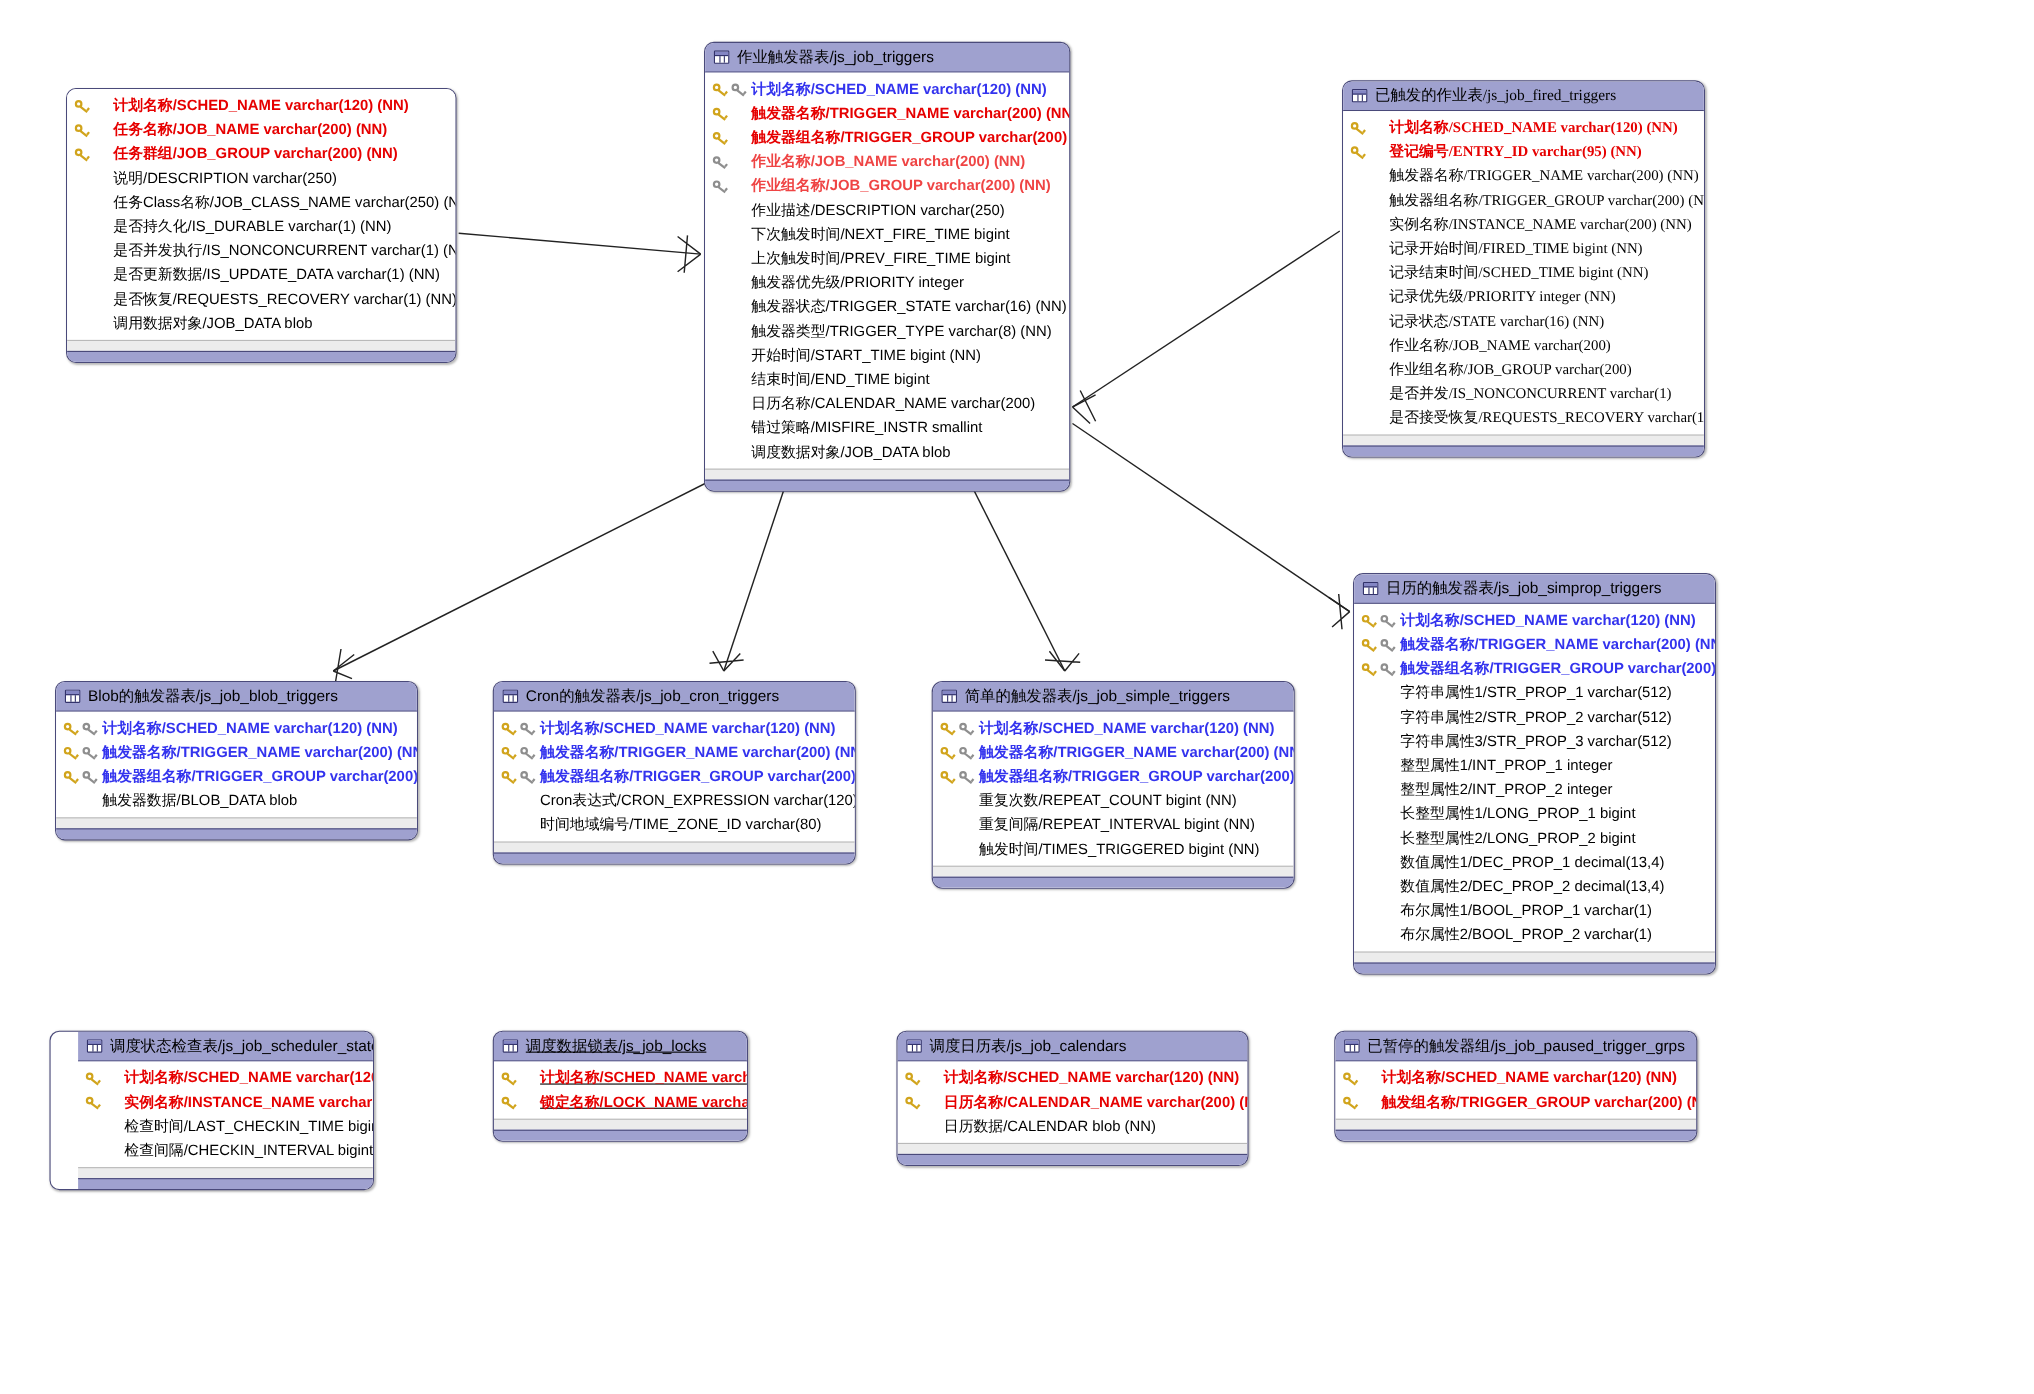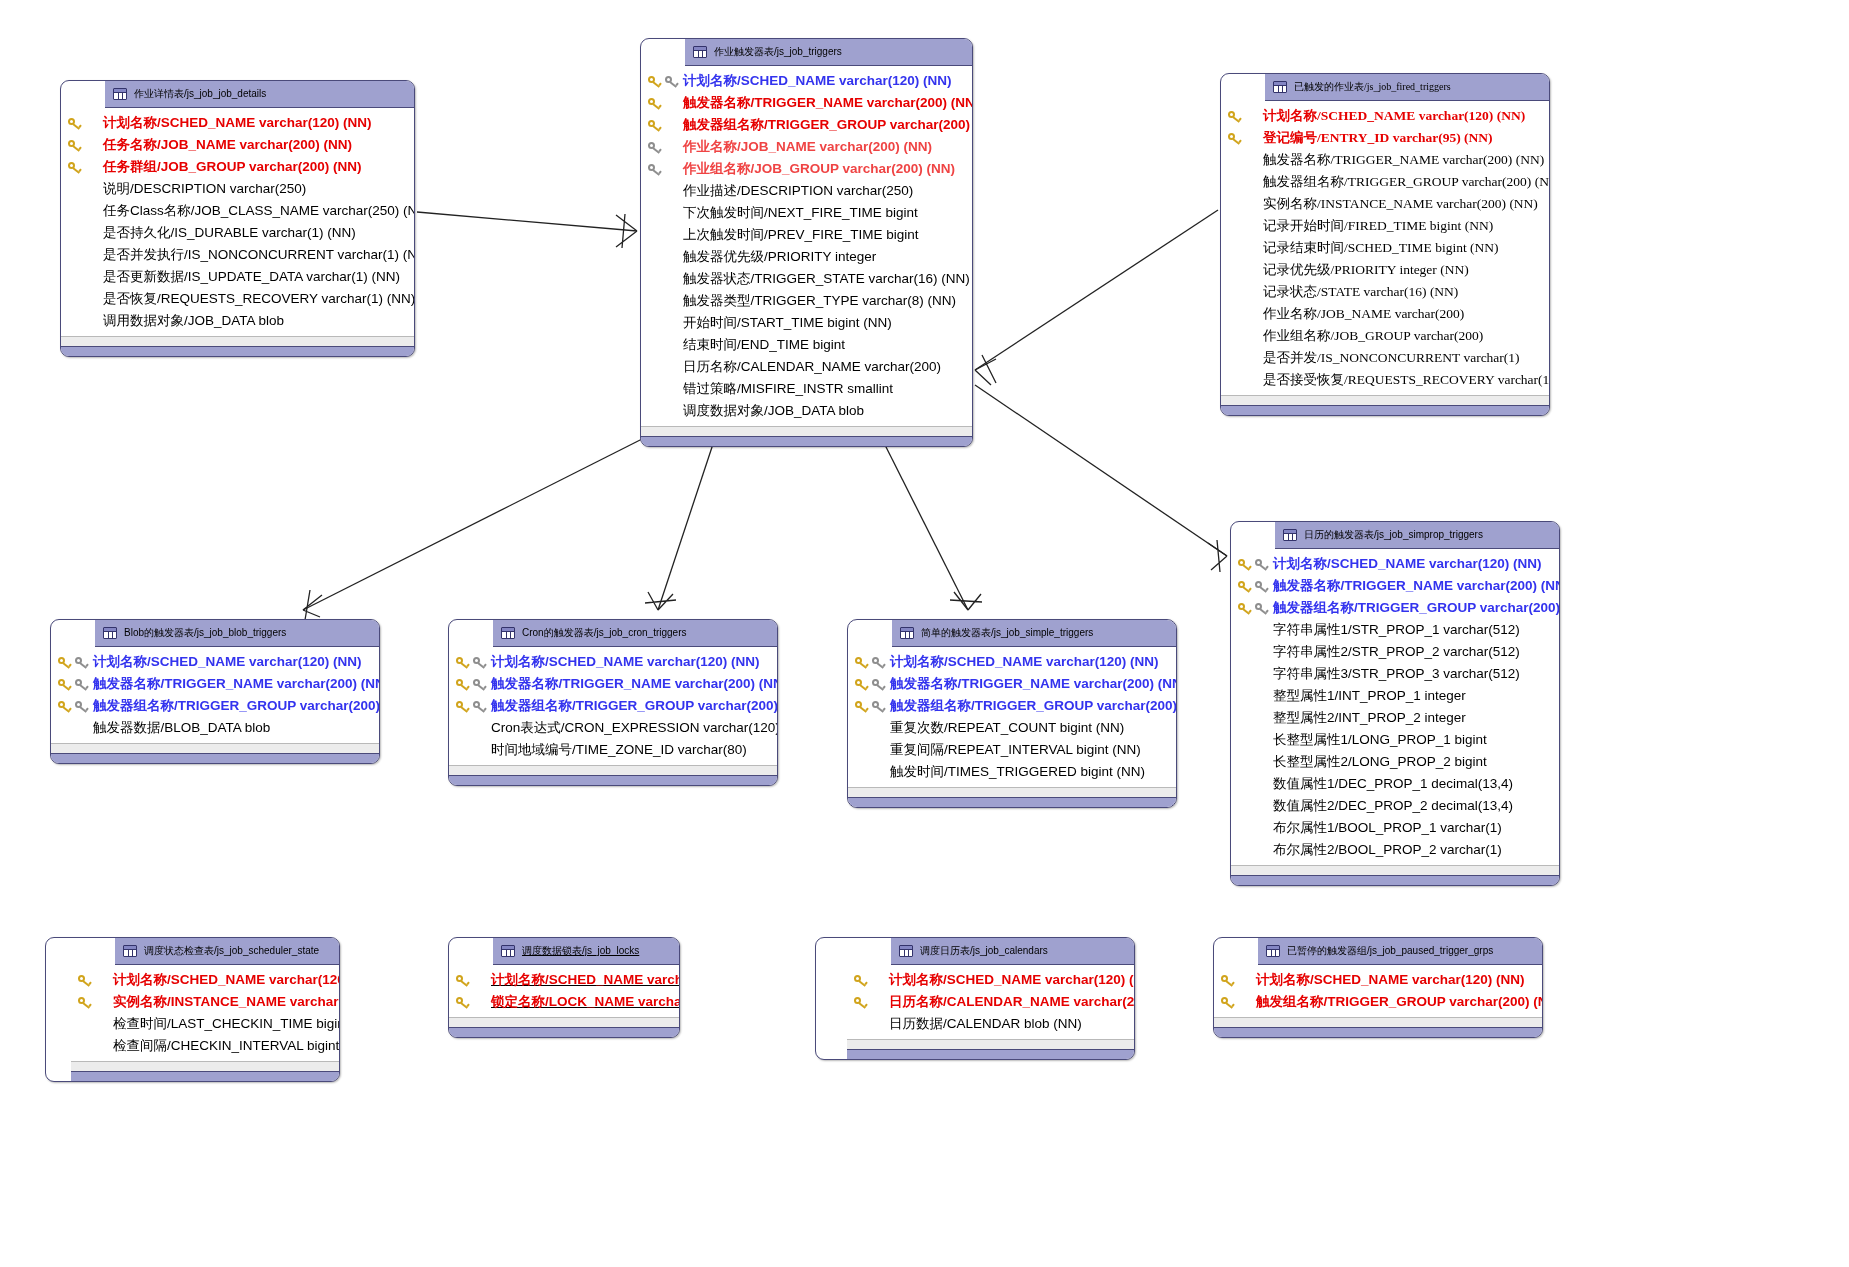"作业触发器表/js_job_triggers" .entity-header { font-size: 10px -> 14px; margin-left: 44px -> none }
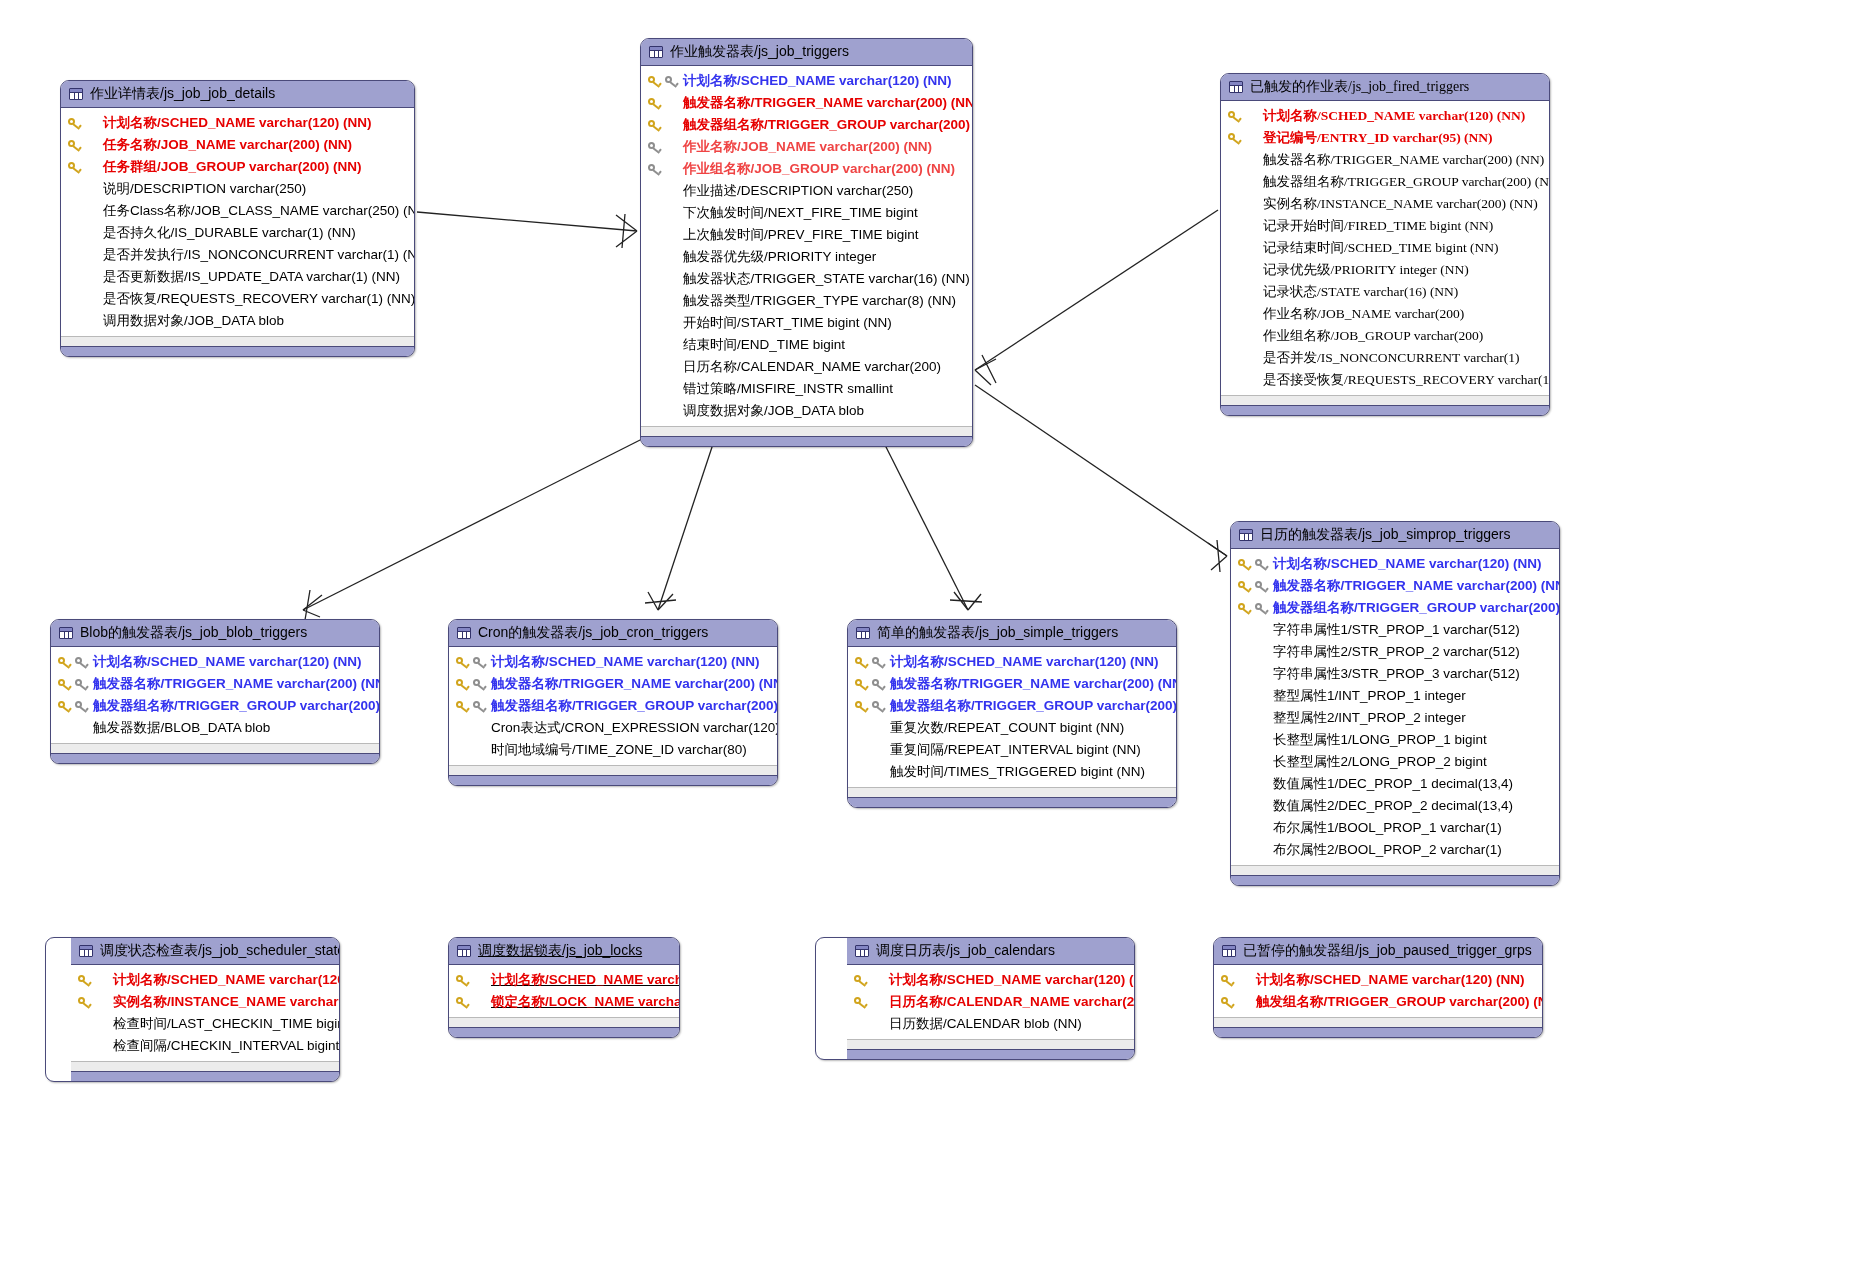"作业详情表/js_job_job_details" div.entity-header { html: <div> <span></span> <span>作业详情表/js_job_job_details</span> </div> -> none }
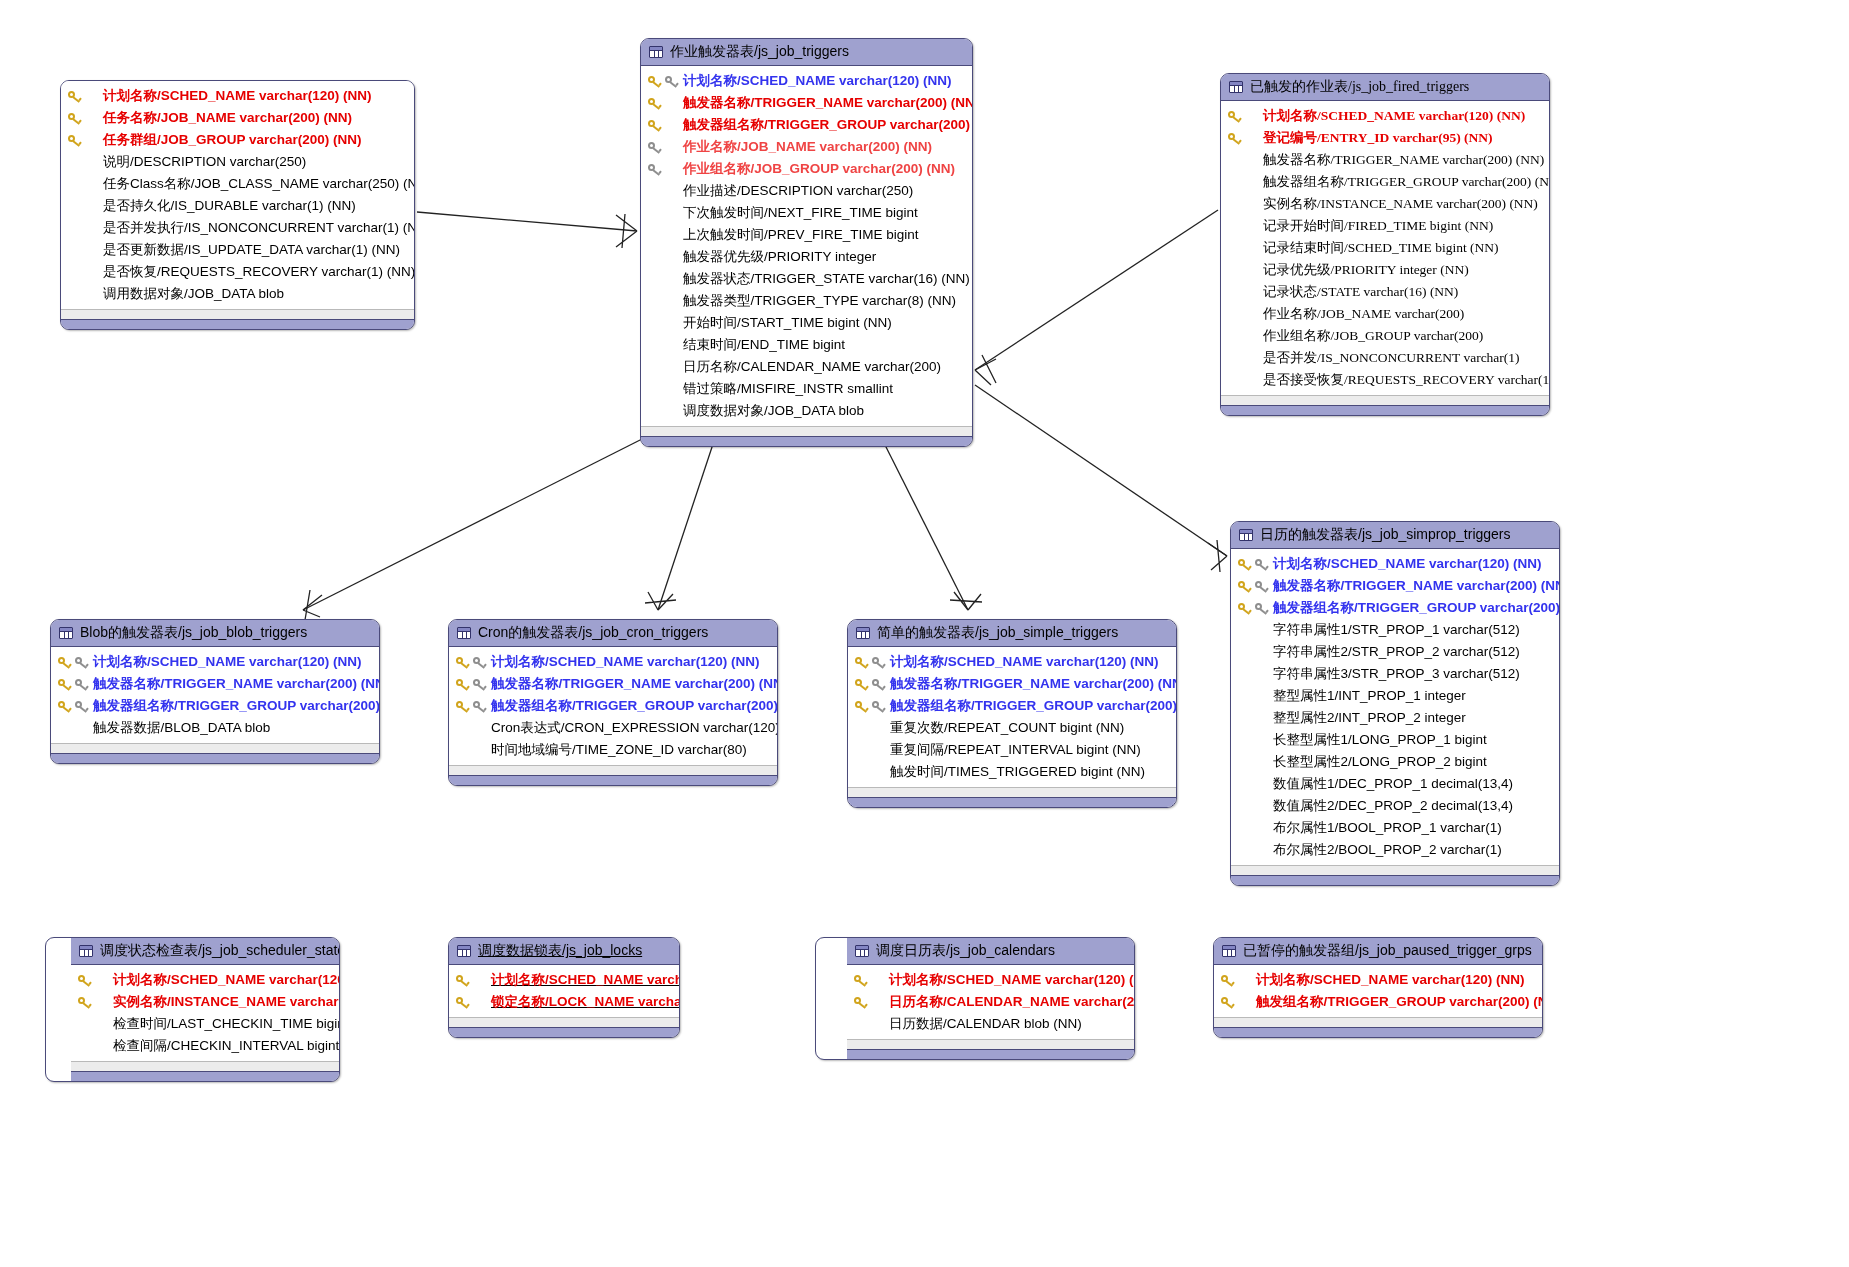"调度日历表/js_job_calendars" div.entity { padding-left: 31px -> none }
